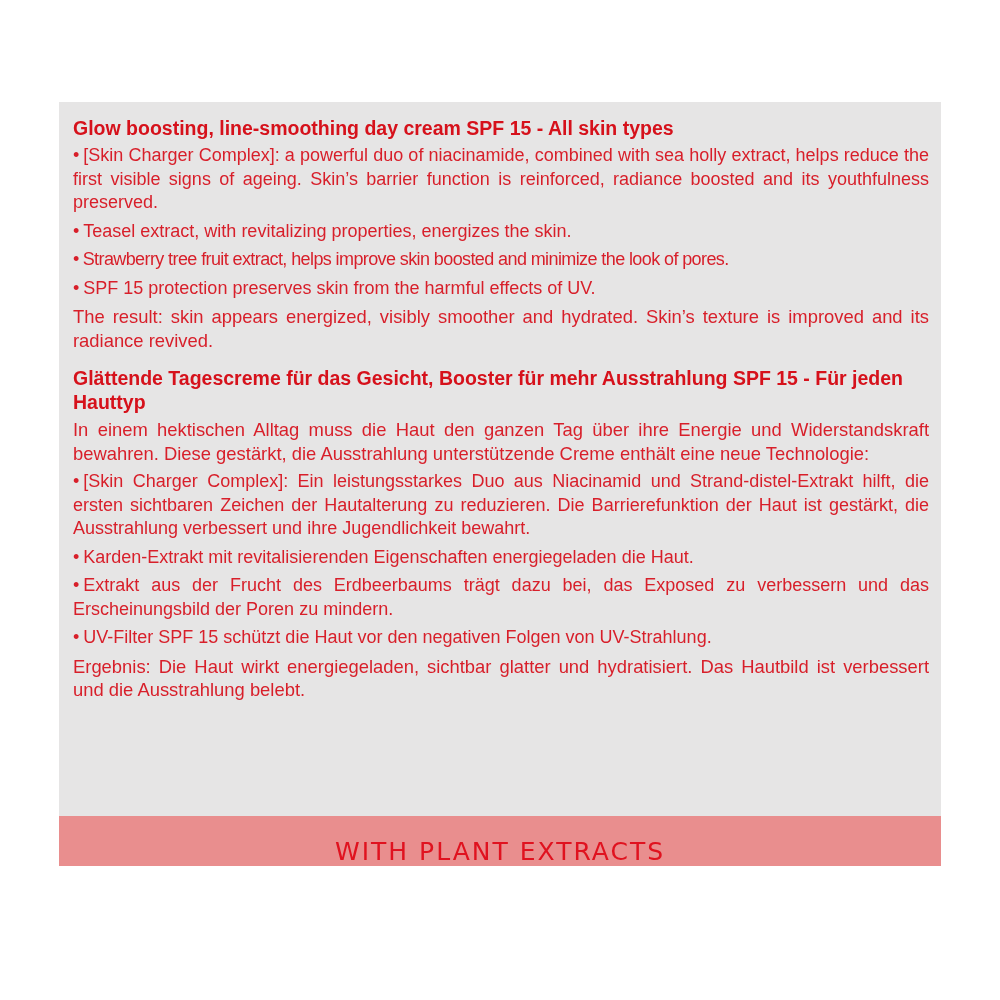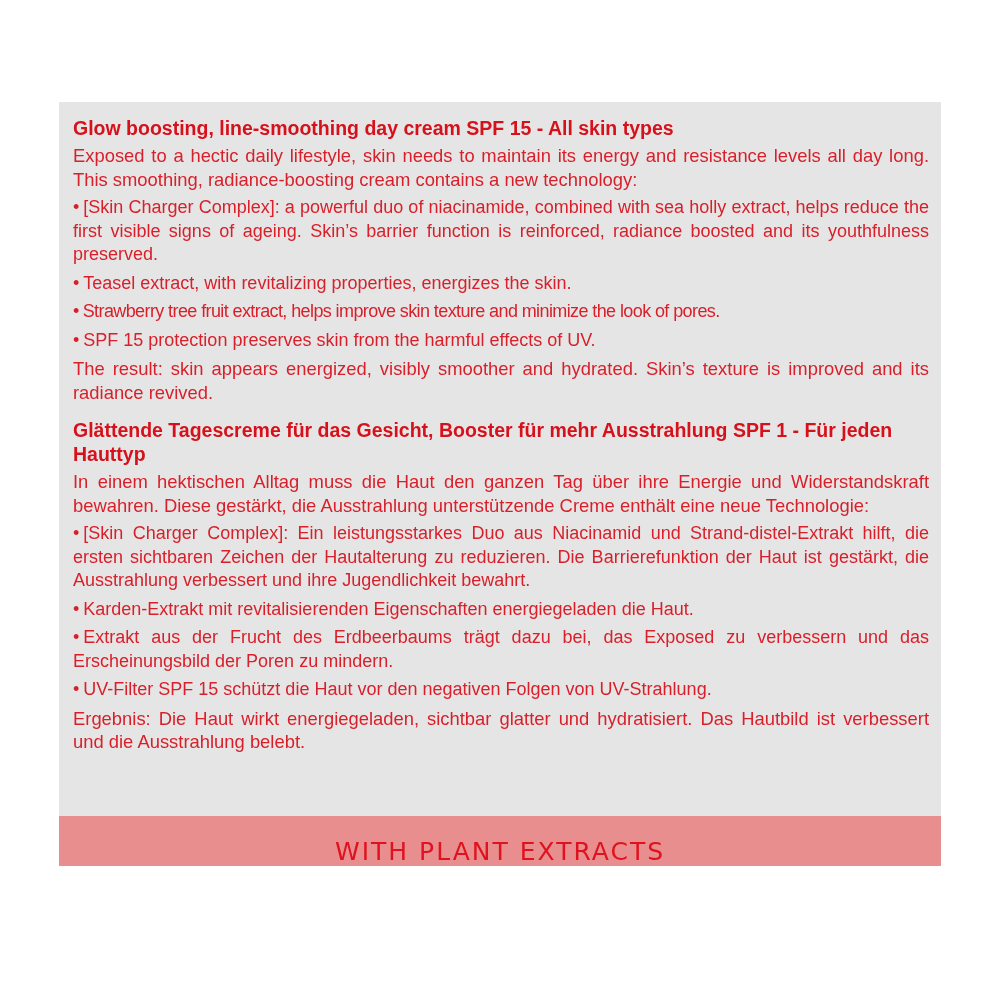"Exposed to a hectic daily" p.para { html: <p>Exposed to a hectic daily lifestyle, skin needs to maintain its energy and resistance levels all day long. This smoothing, radiance-boosting cream contains a new technology:</p> -> none }
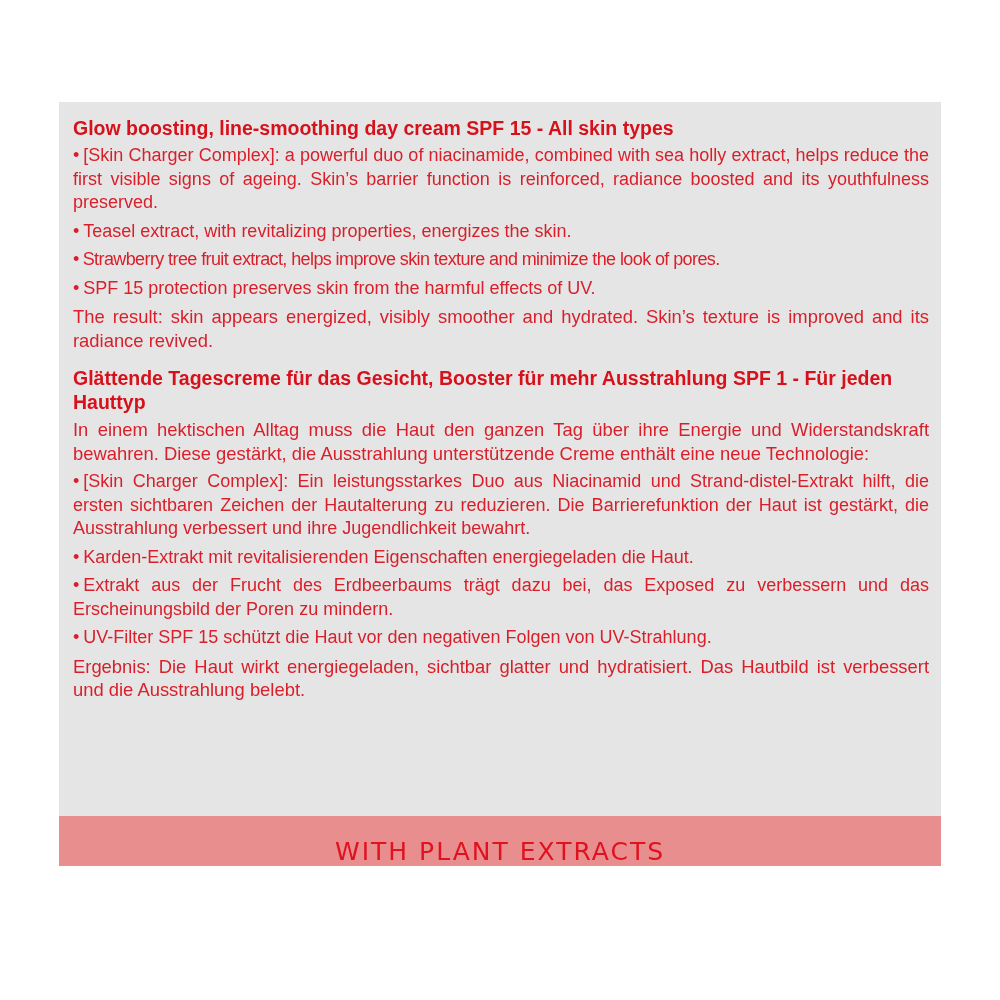"Strawberry tree fruit extract, helps" span { text: texture -> boosted }
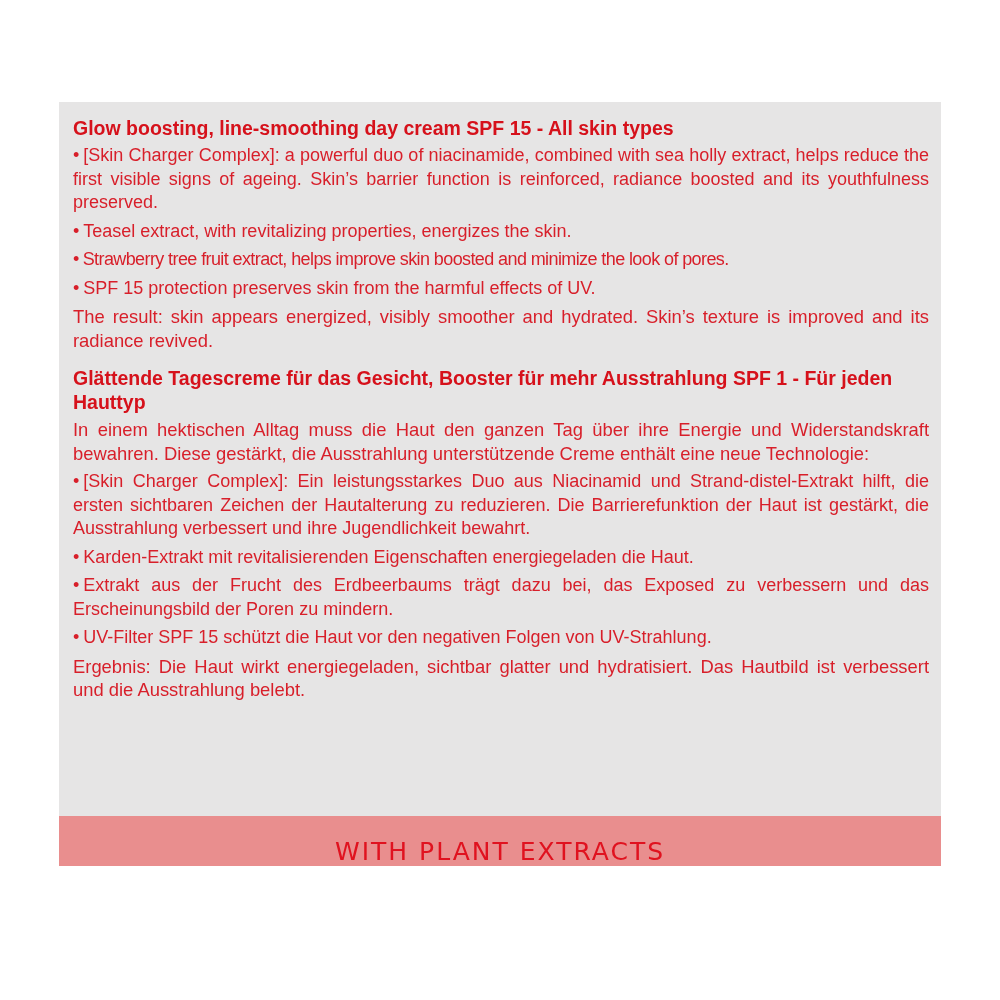"Glättende Tagescreme für das Gesicht," h2.heading { text: 1 -> 15 }
